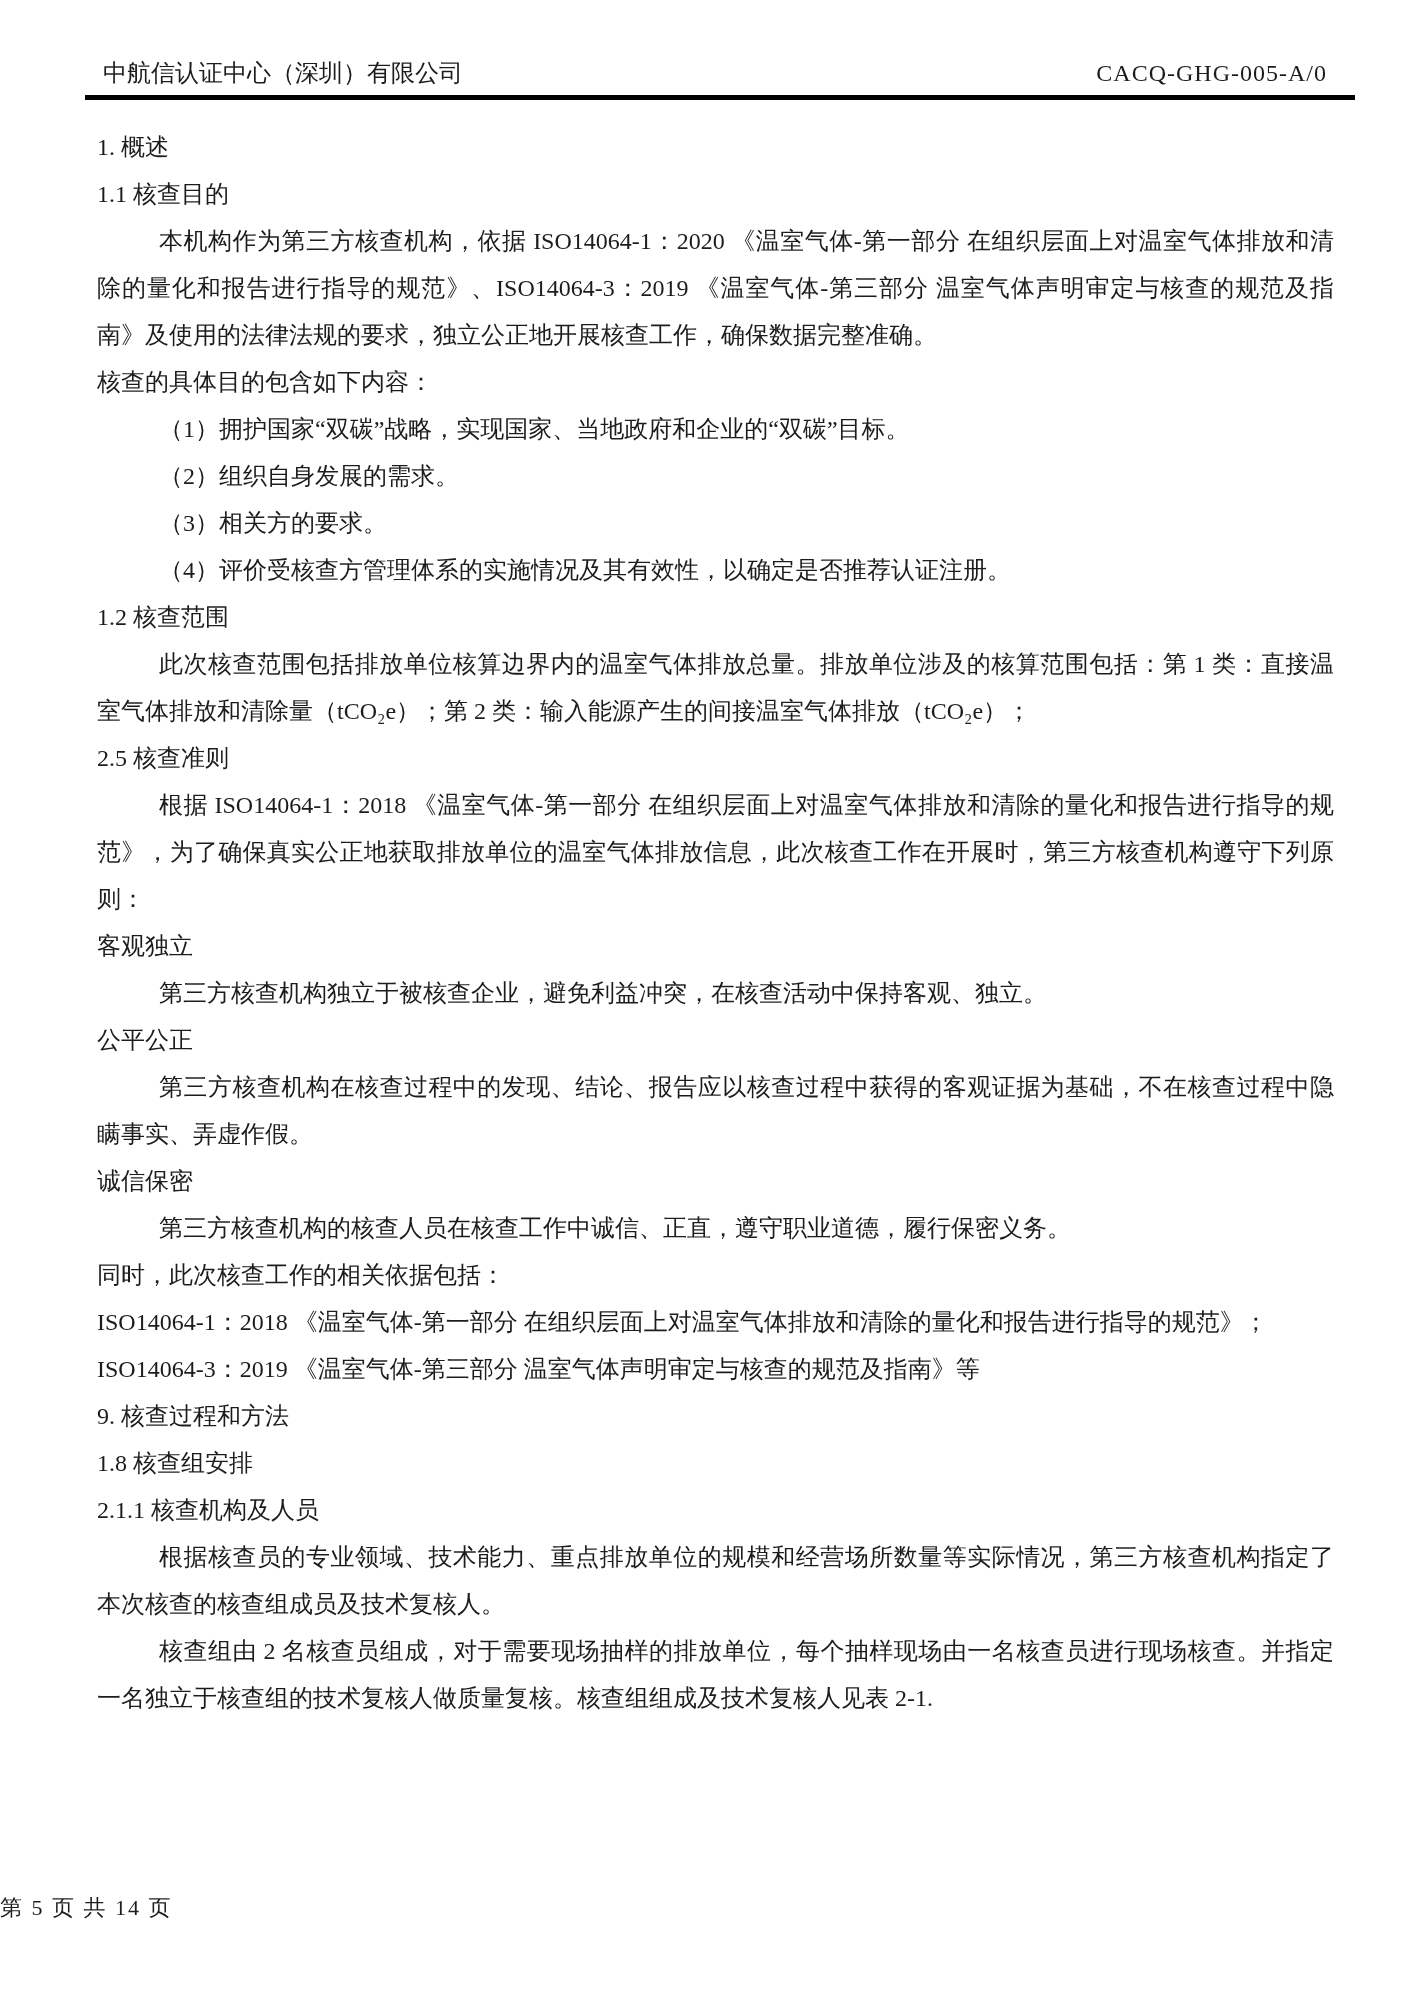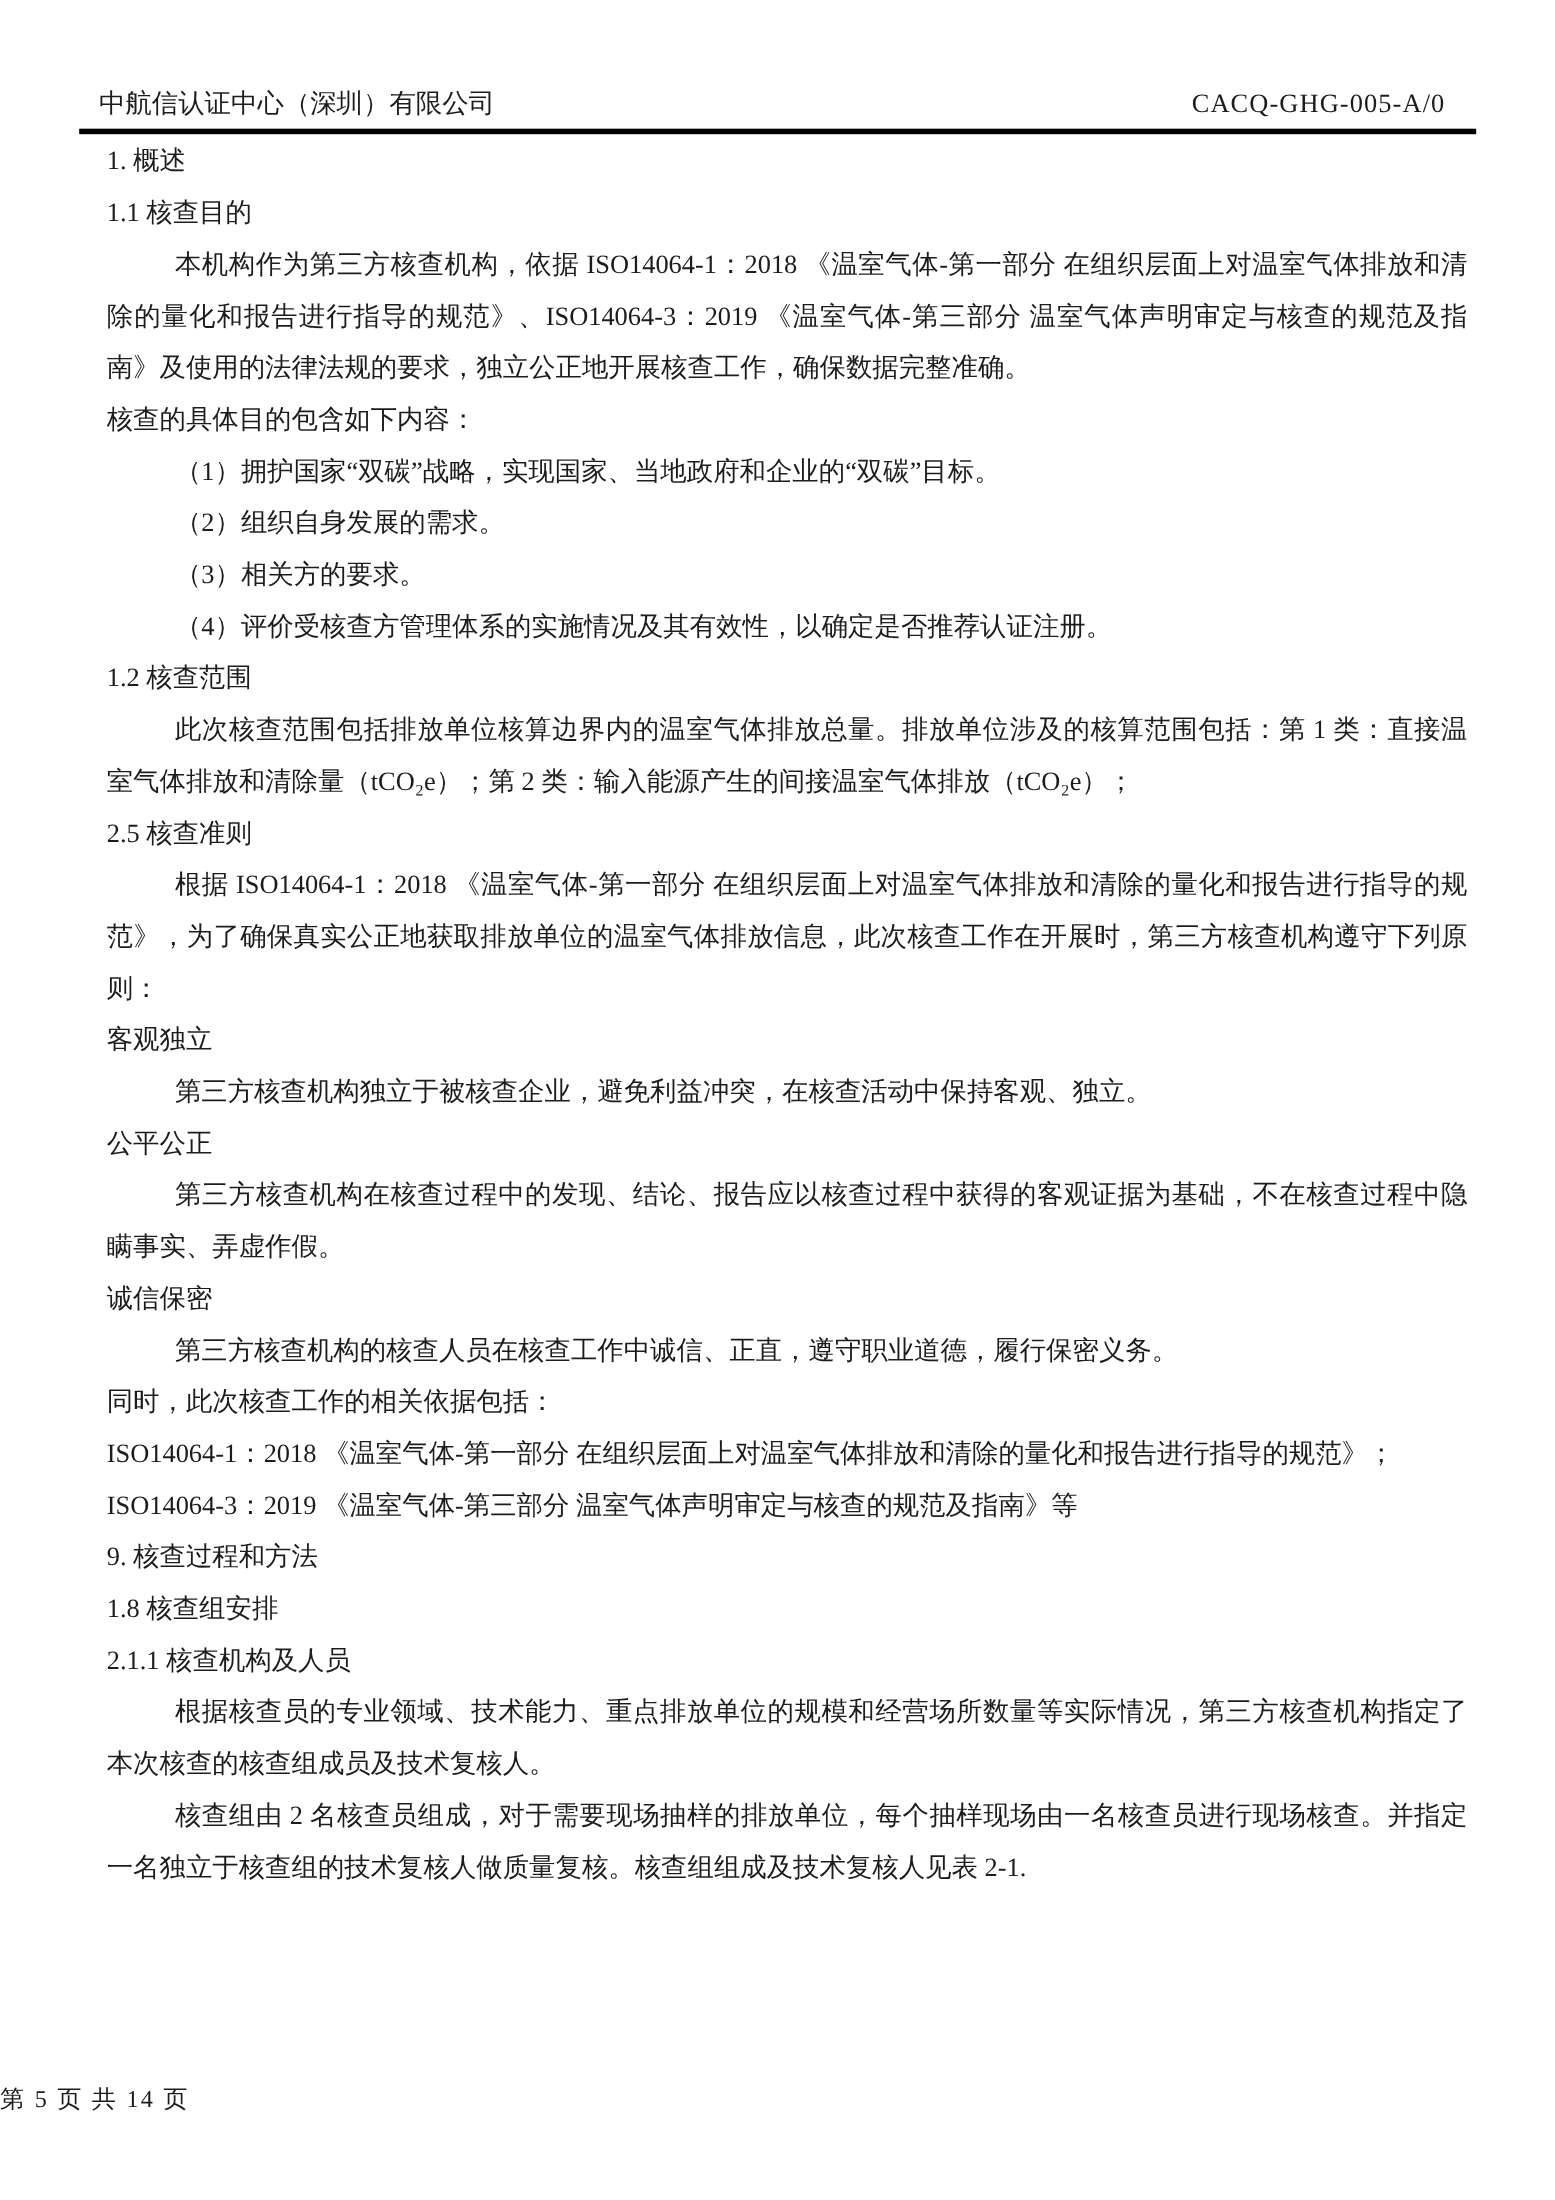"中航信认证中心（深圳）有限公司" .page-header { height: 122px -> 100px; left: 72px -> 85px }
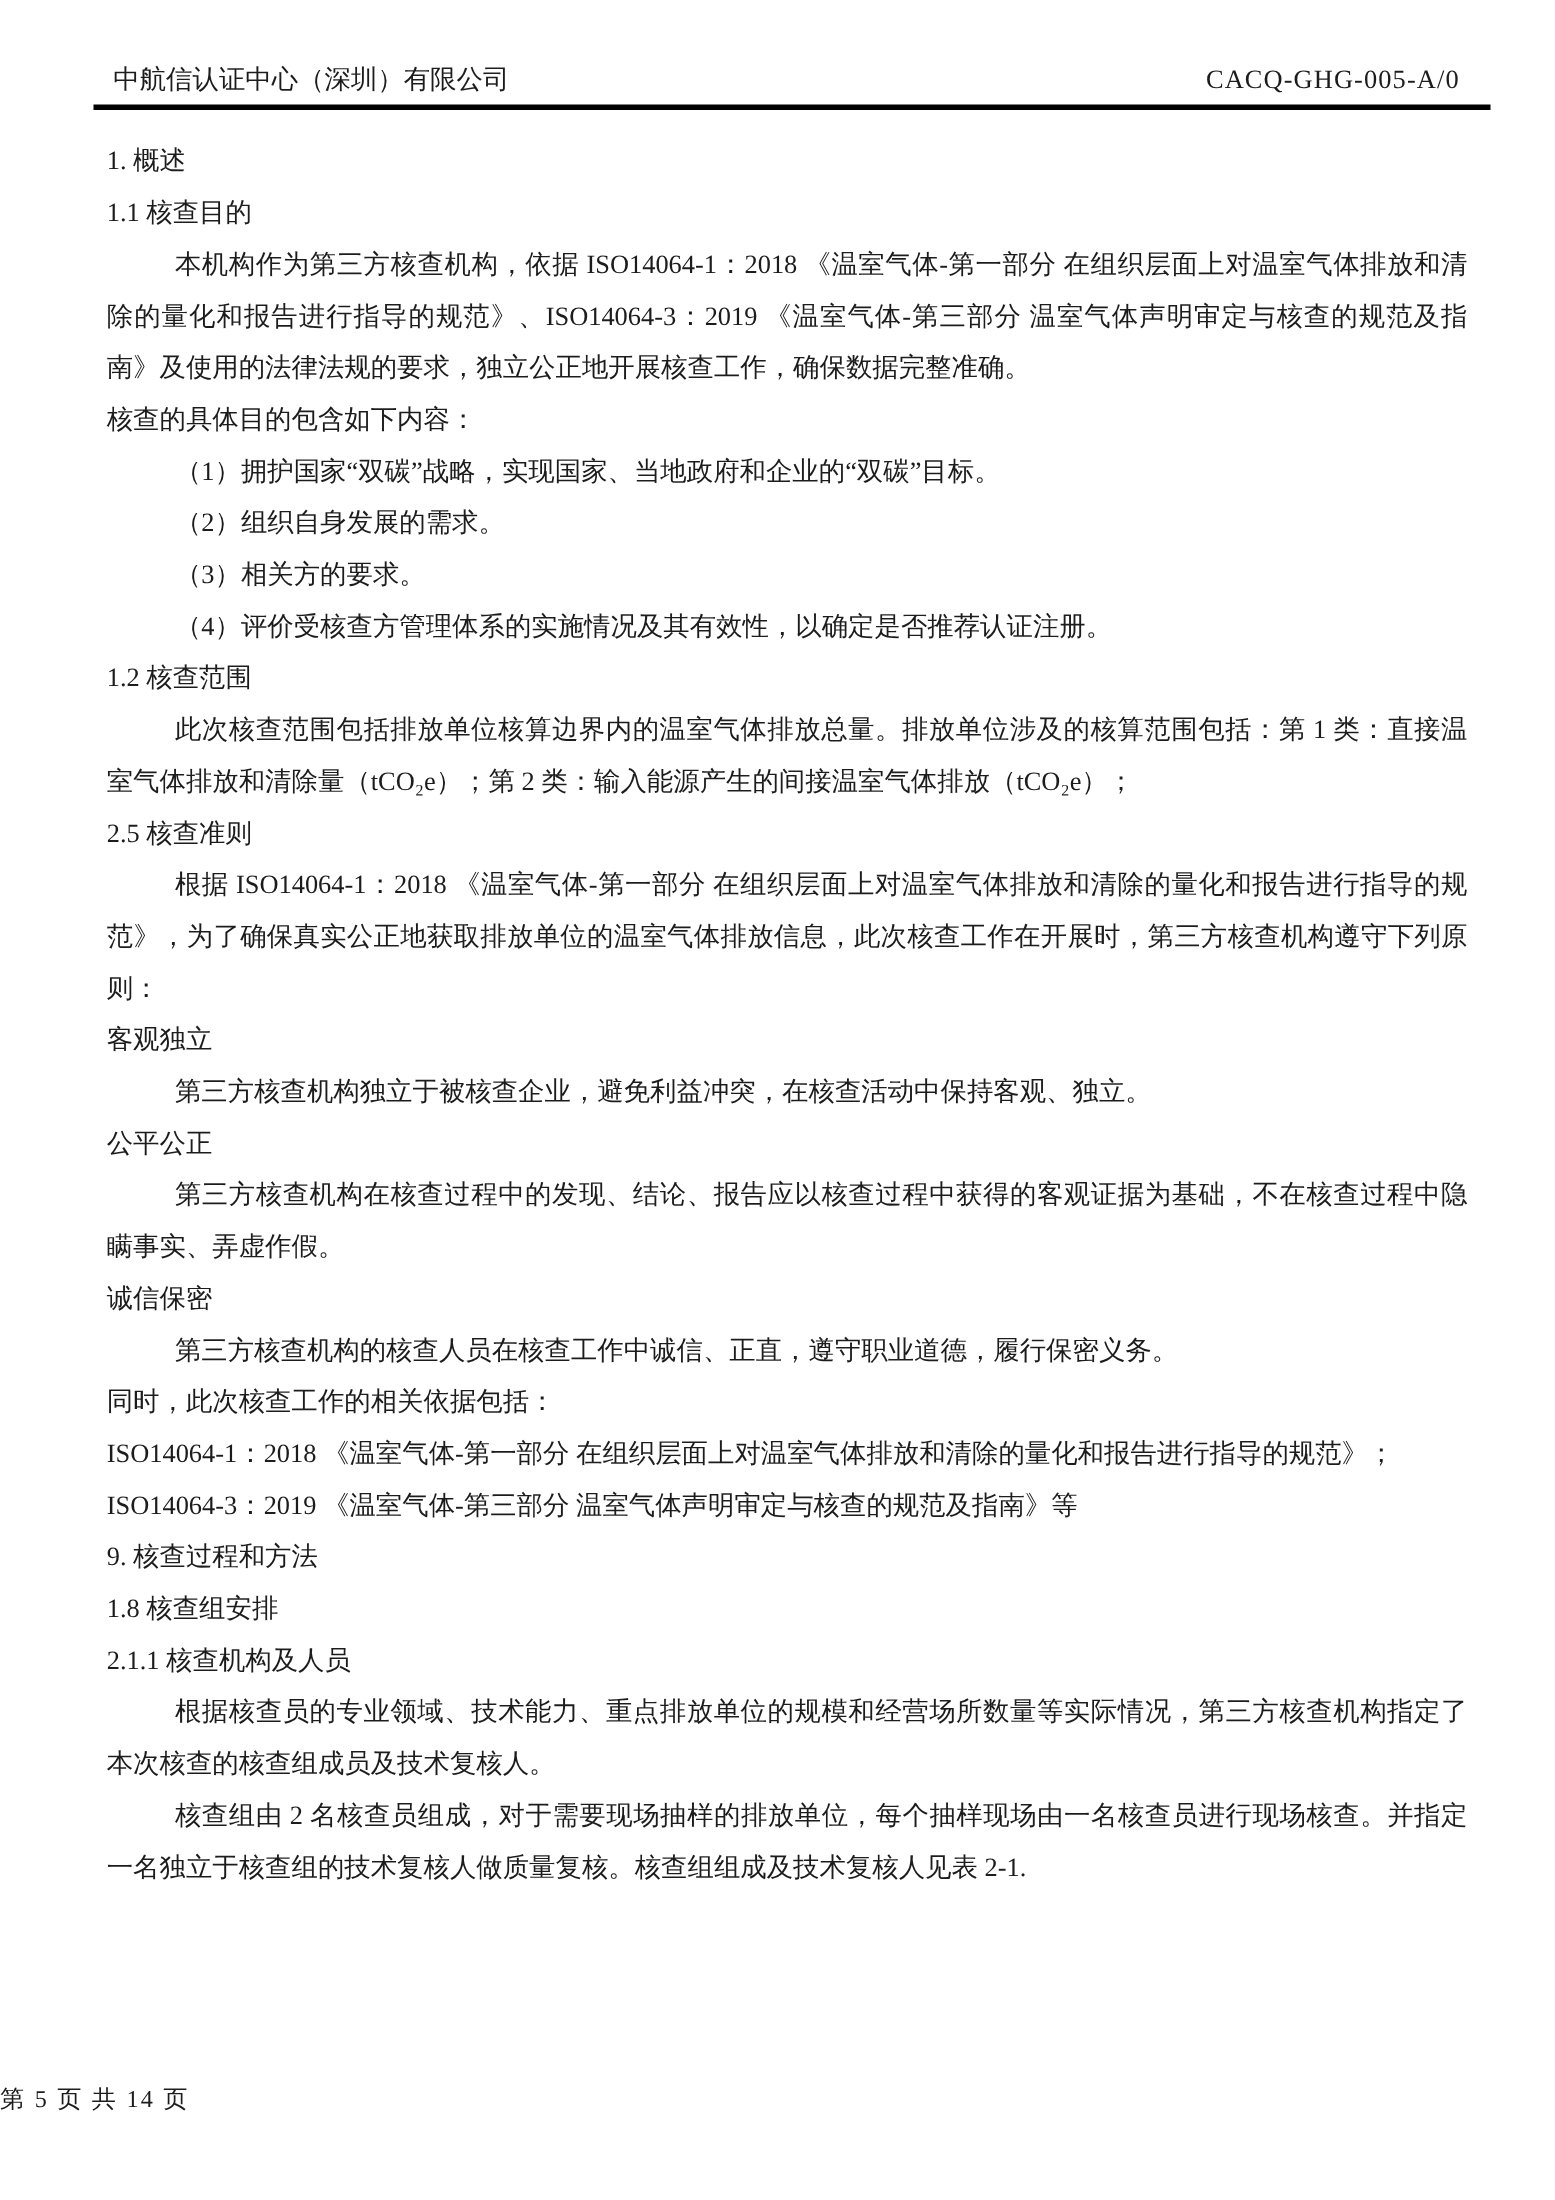"本机构作为第三方核查机构，依据 ISO14064-1：2018" p.pi { text: 2018 -> 2020 }
